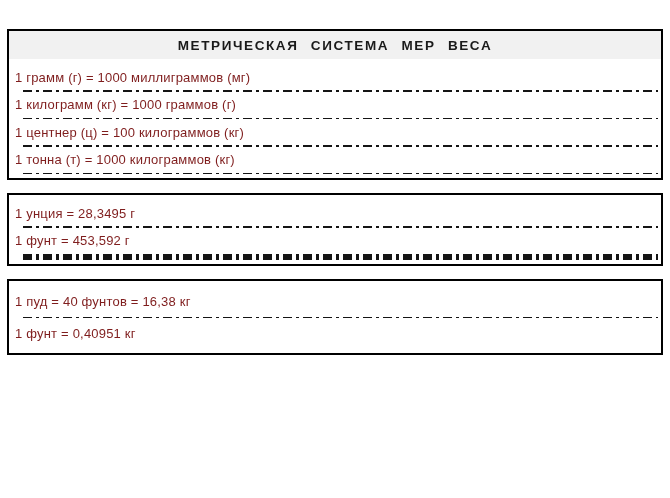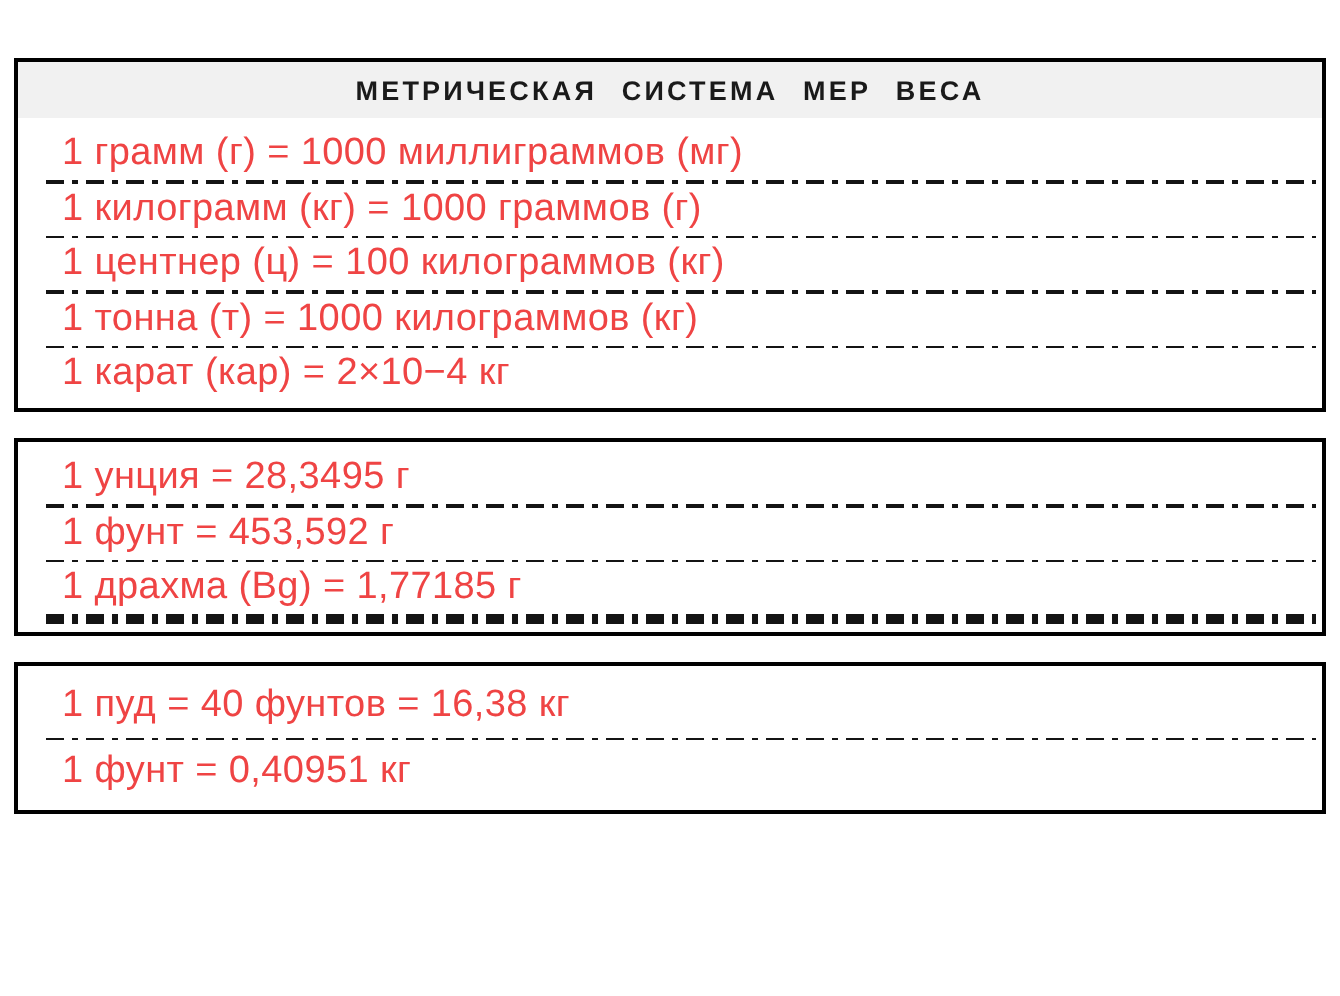"1 грамм (г) = 1000" .row { color: #ef4444 -> #7f1d1d; font-size: 19px -> 13px; padding-left: 22px -> 6px }
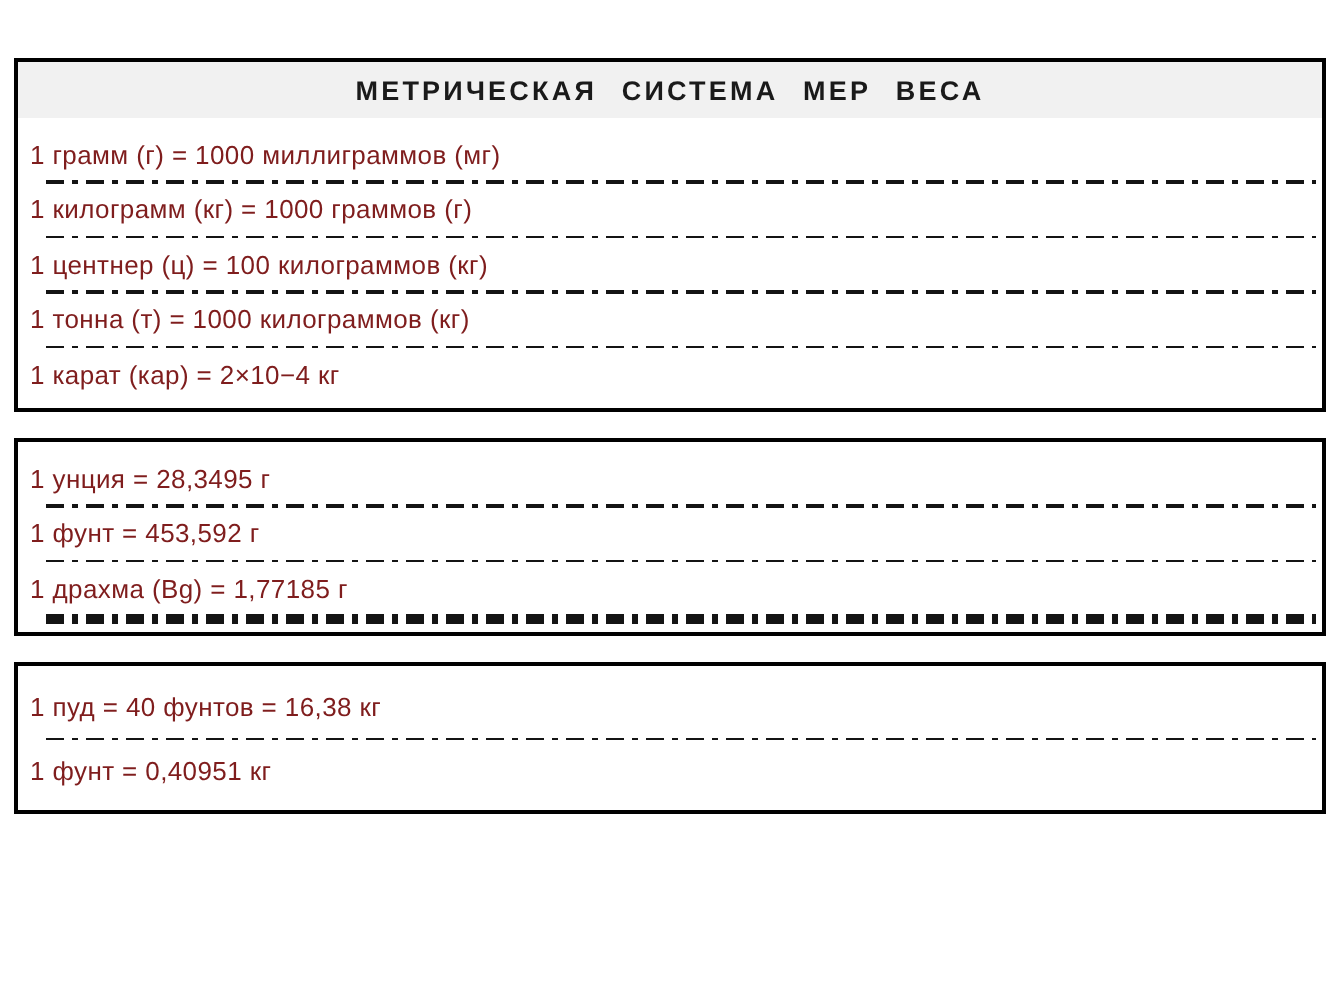"1 карат (кар) = 2×10−4" div.row { html: <div>1 карат (кар) = 2×10−4 кг</div> -> none }
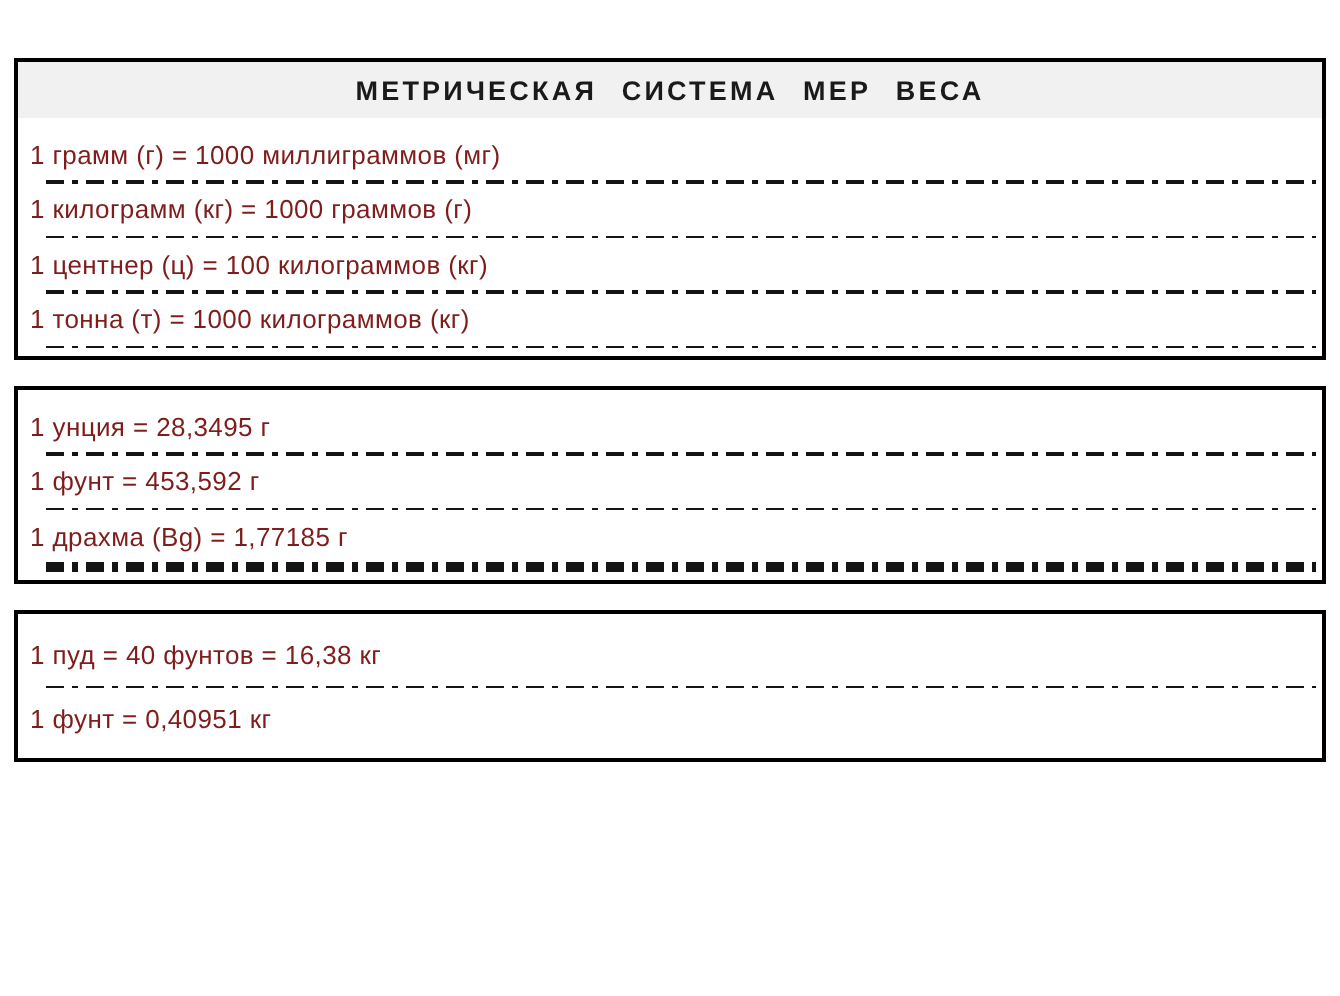"1 драхма (Bg) = 1,77185" div.row { html: <div>1 драхма (Bg) = 1,77185 г</div> -> none }
